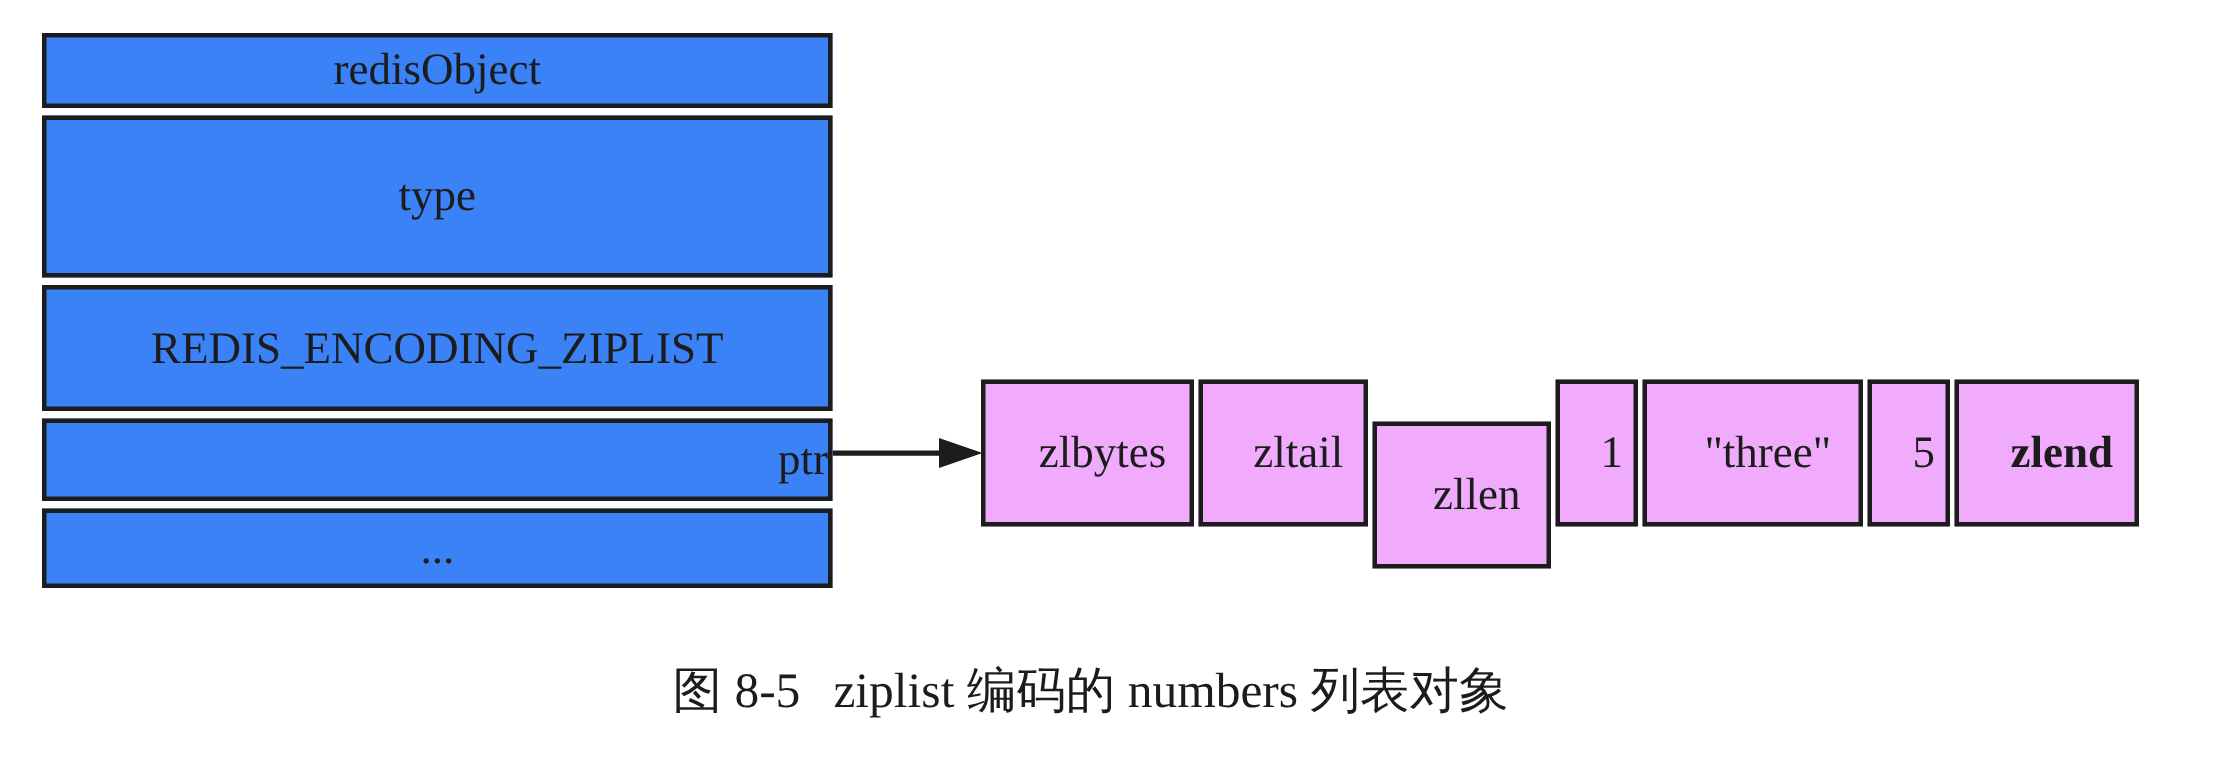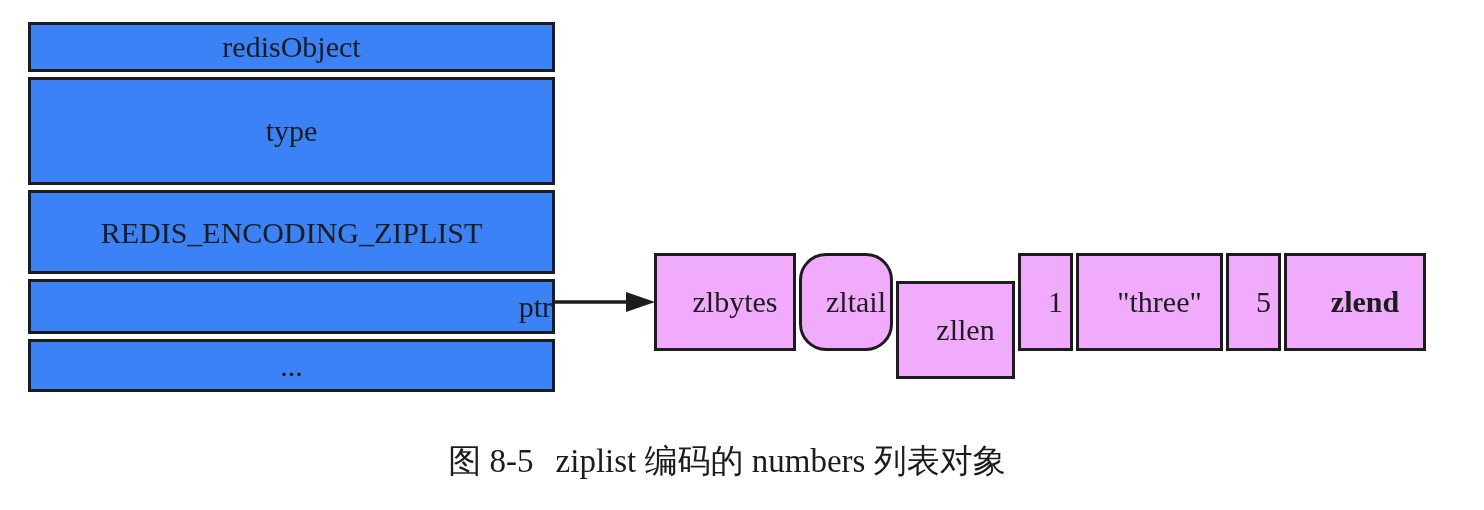"zltail" .zl-cell:nth-child(2) { border-radius: 27px -> none; width: 94px -> 113px }
